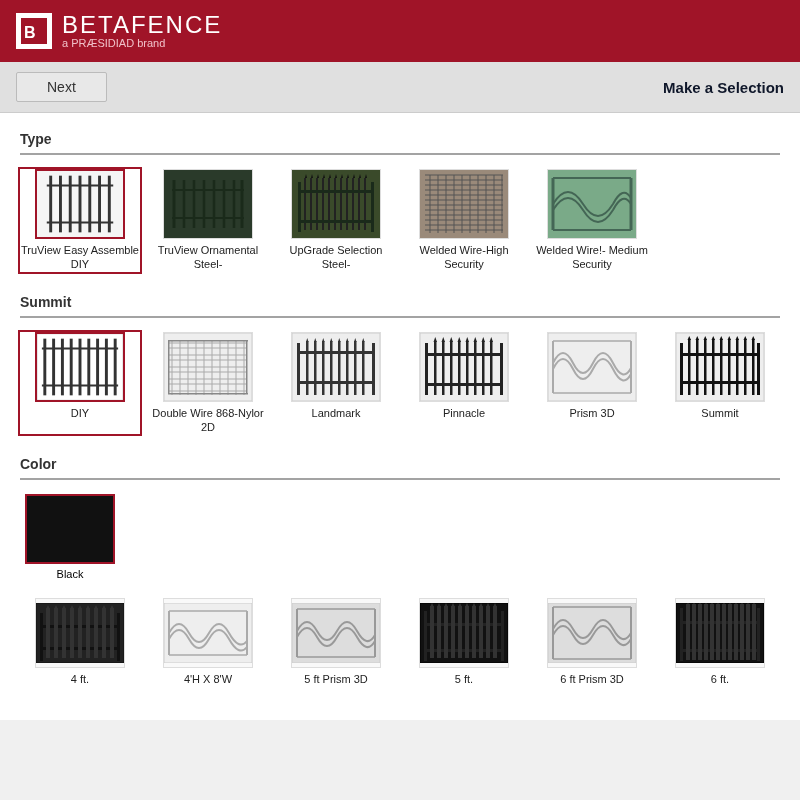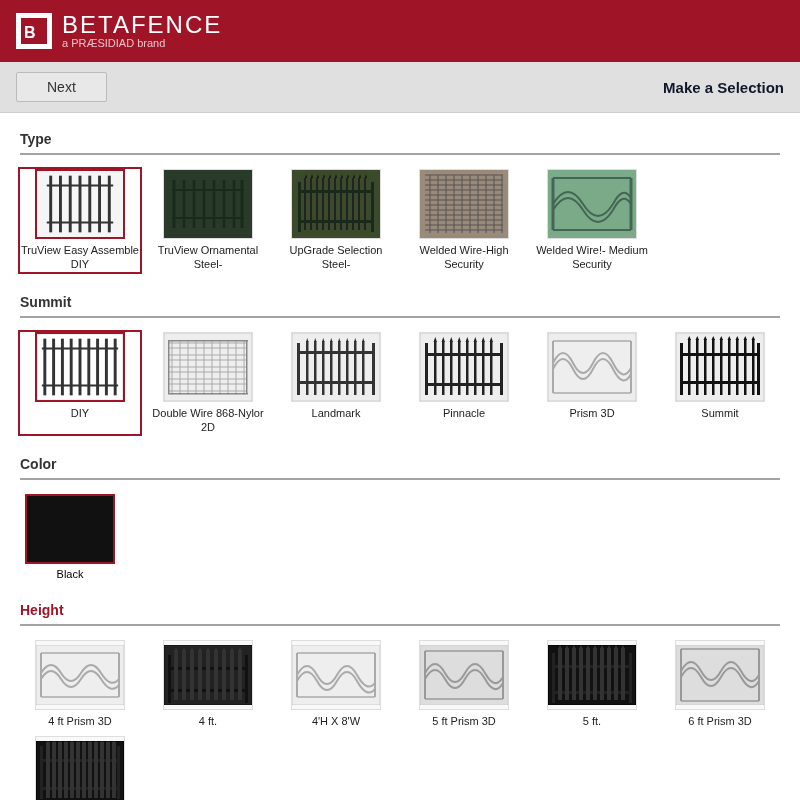"Height" div.section-header { html: <div> <span>Height</span> </div> -> none }
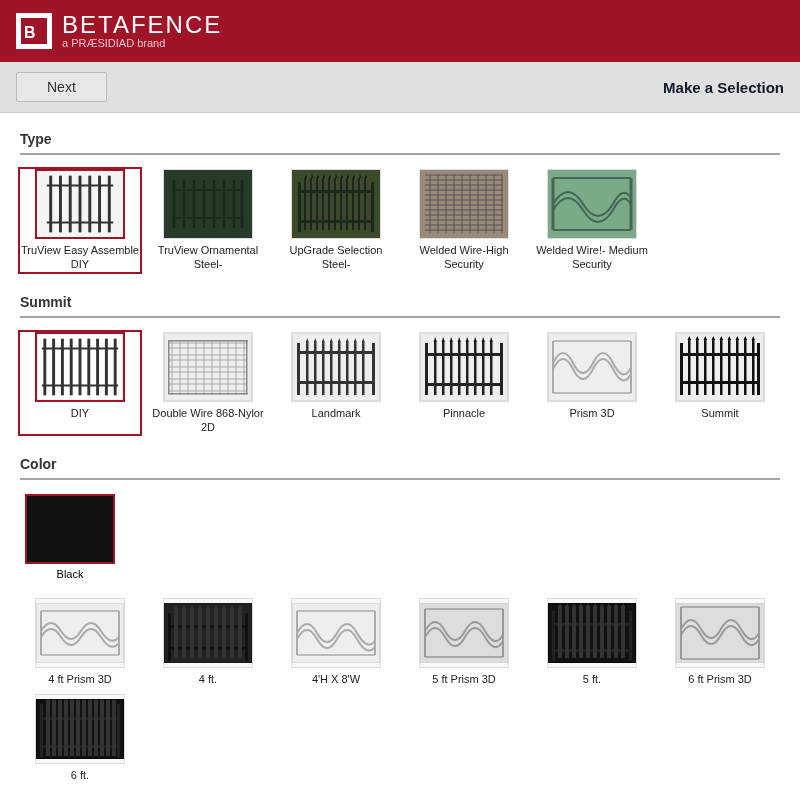"4 ft Prism 3D" div.item { html: <div> <div> <svg> <rect></rect> <path></path> <path></path> <line></line> <line></line> <line></line> <line></line> </svg> </div> <div>4 ft Prism 3D</div> </div> -> none }
